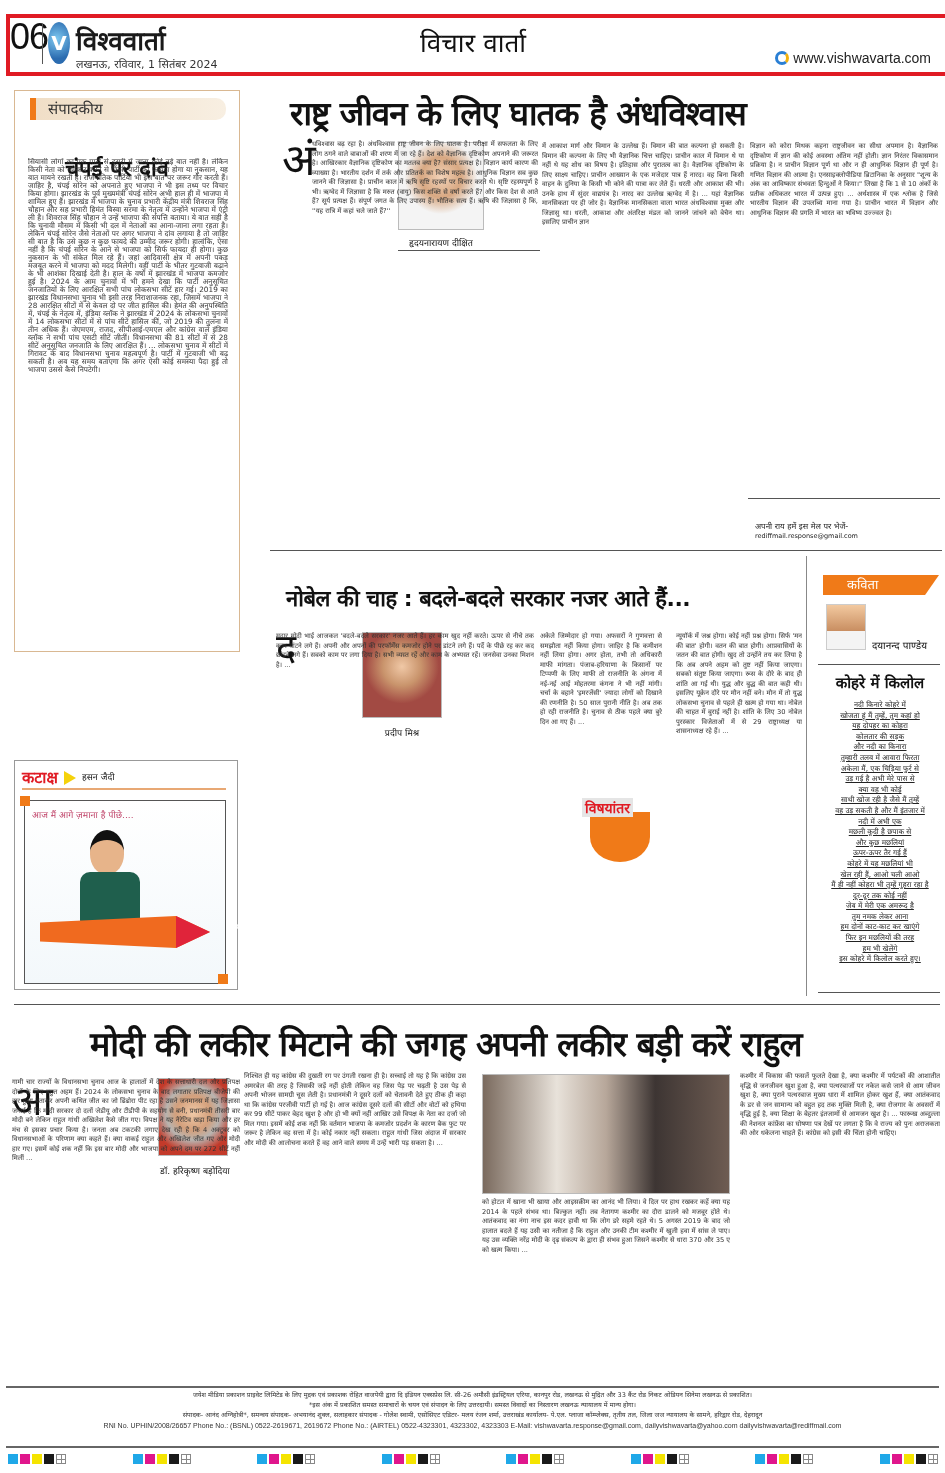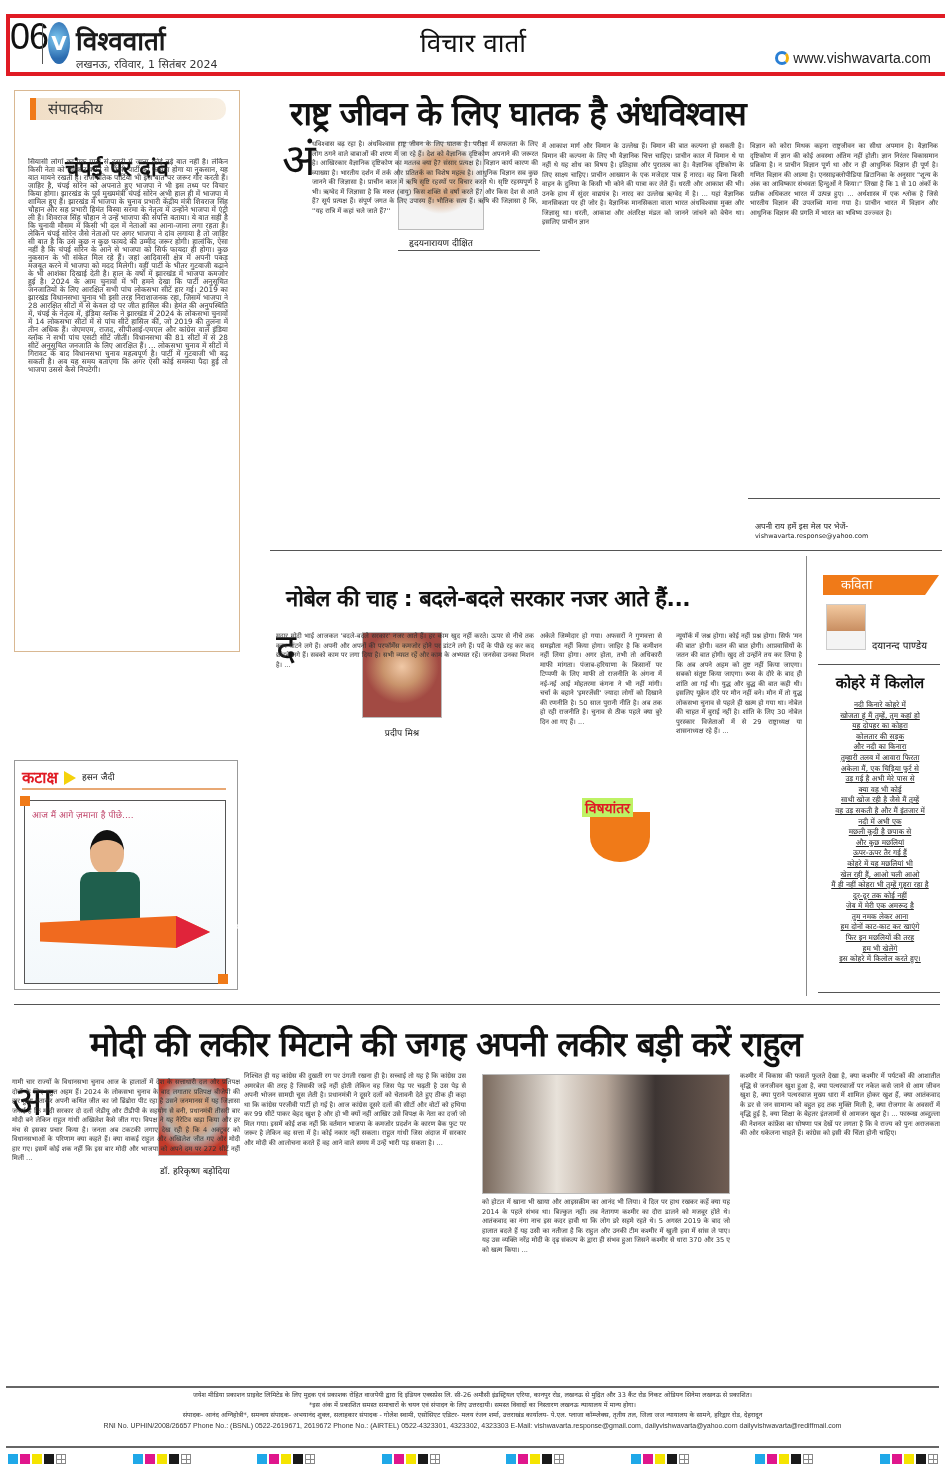"vishwavarta.response@yahoo.com" span { text: vishwavarta.response@yahoo.com -> rediffmail.response@gmail.com }
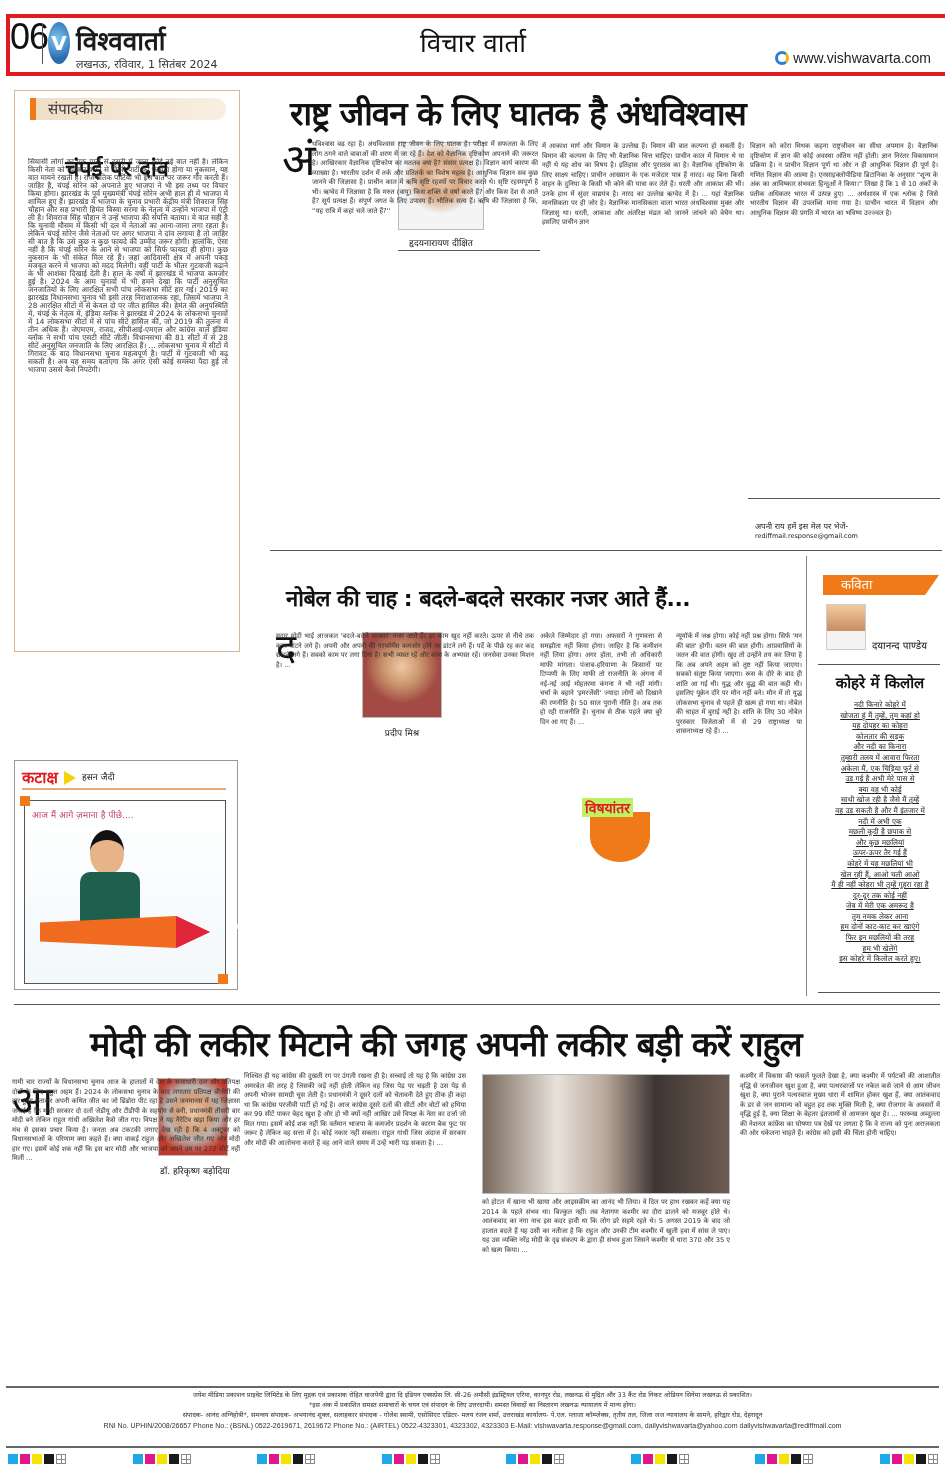"कविता" .kavita-tag { padding-left: 18px -> 24px }
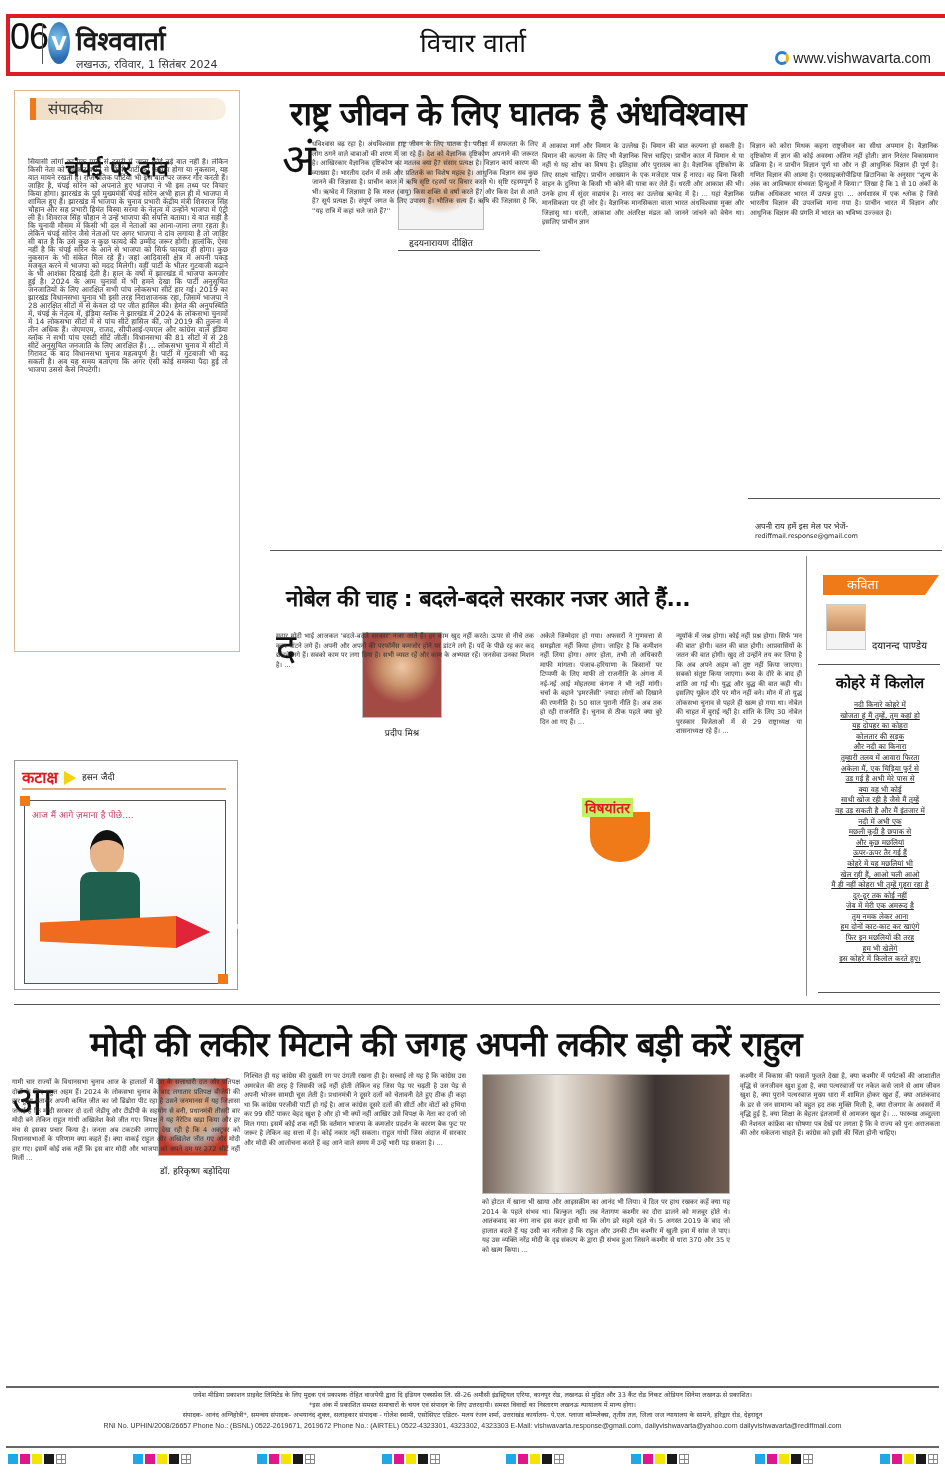"विषयांतर" .vishay-txt { background: #bef264 -> #e5e5e5 }
